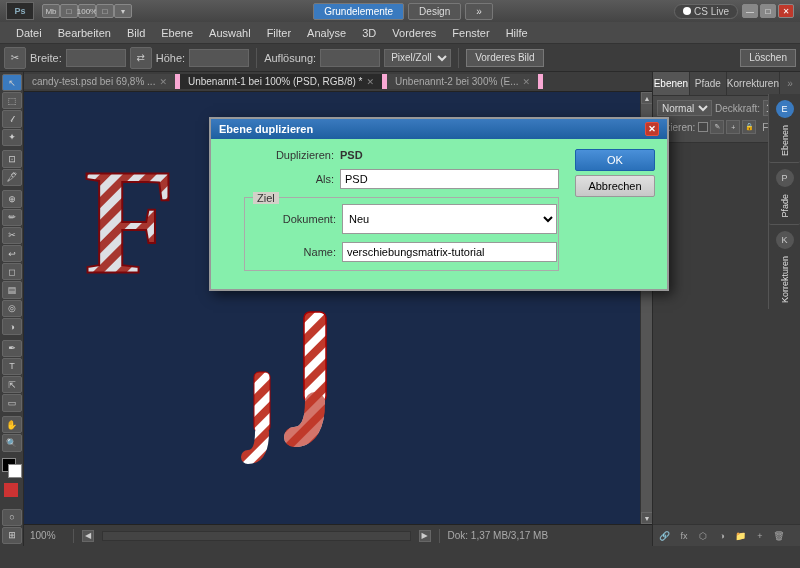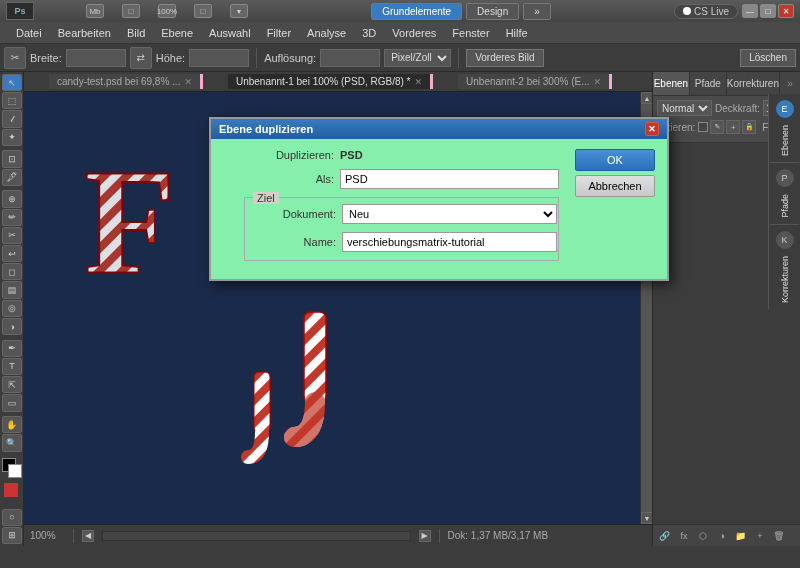"Mb" .title-btn-group { gap: 18px -> 0; margin-left: 44px -> none }
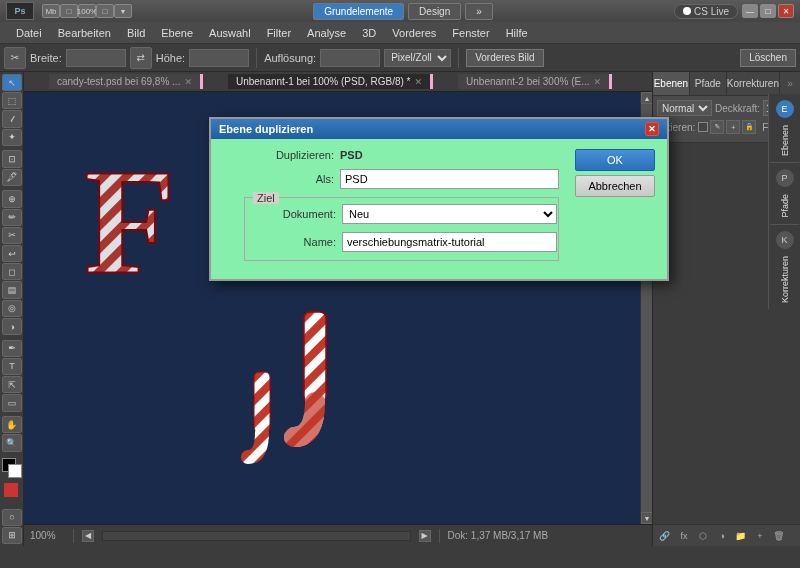"candy-test.psd bei 69,8% ..." .doc-tab { border-right: 3px solid #f9a8d4 -> 5px solid #f9a8d4; margin-left: 25px -> none }
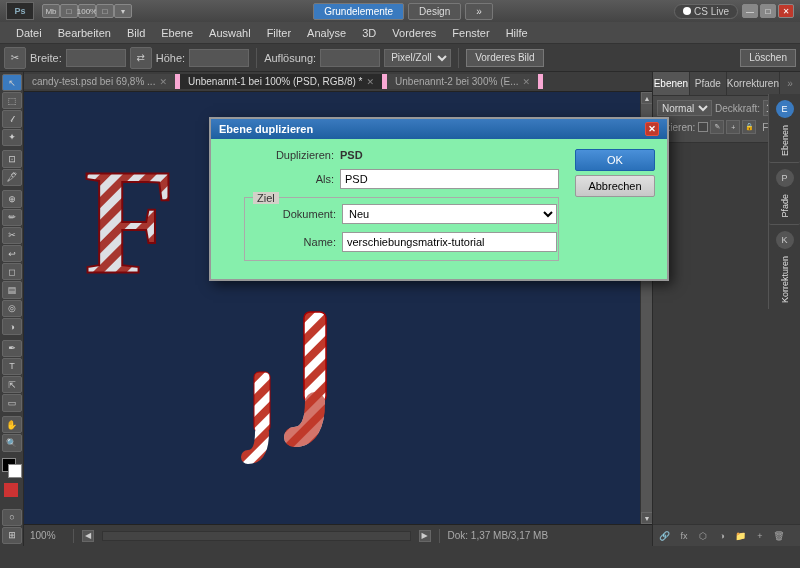"Neu" .dialog-select { height: 20px -> 30px }
